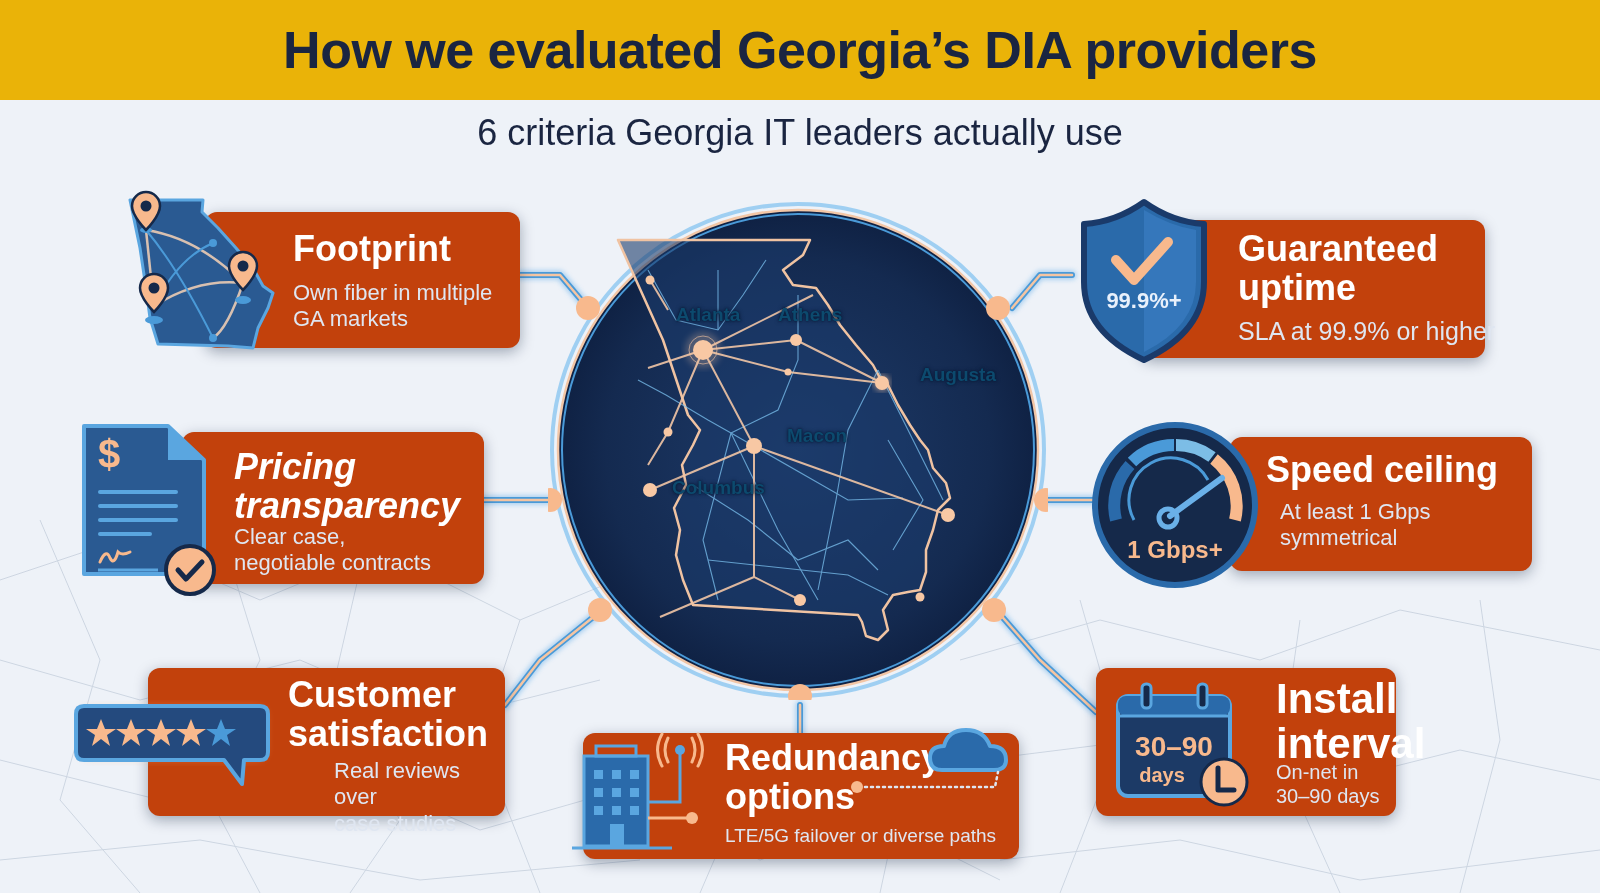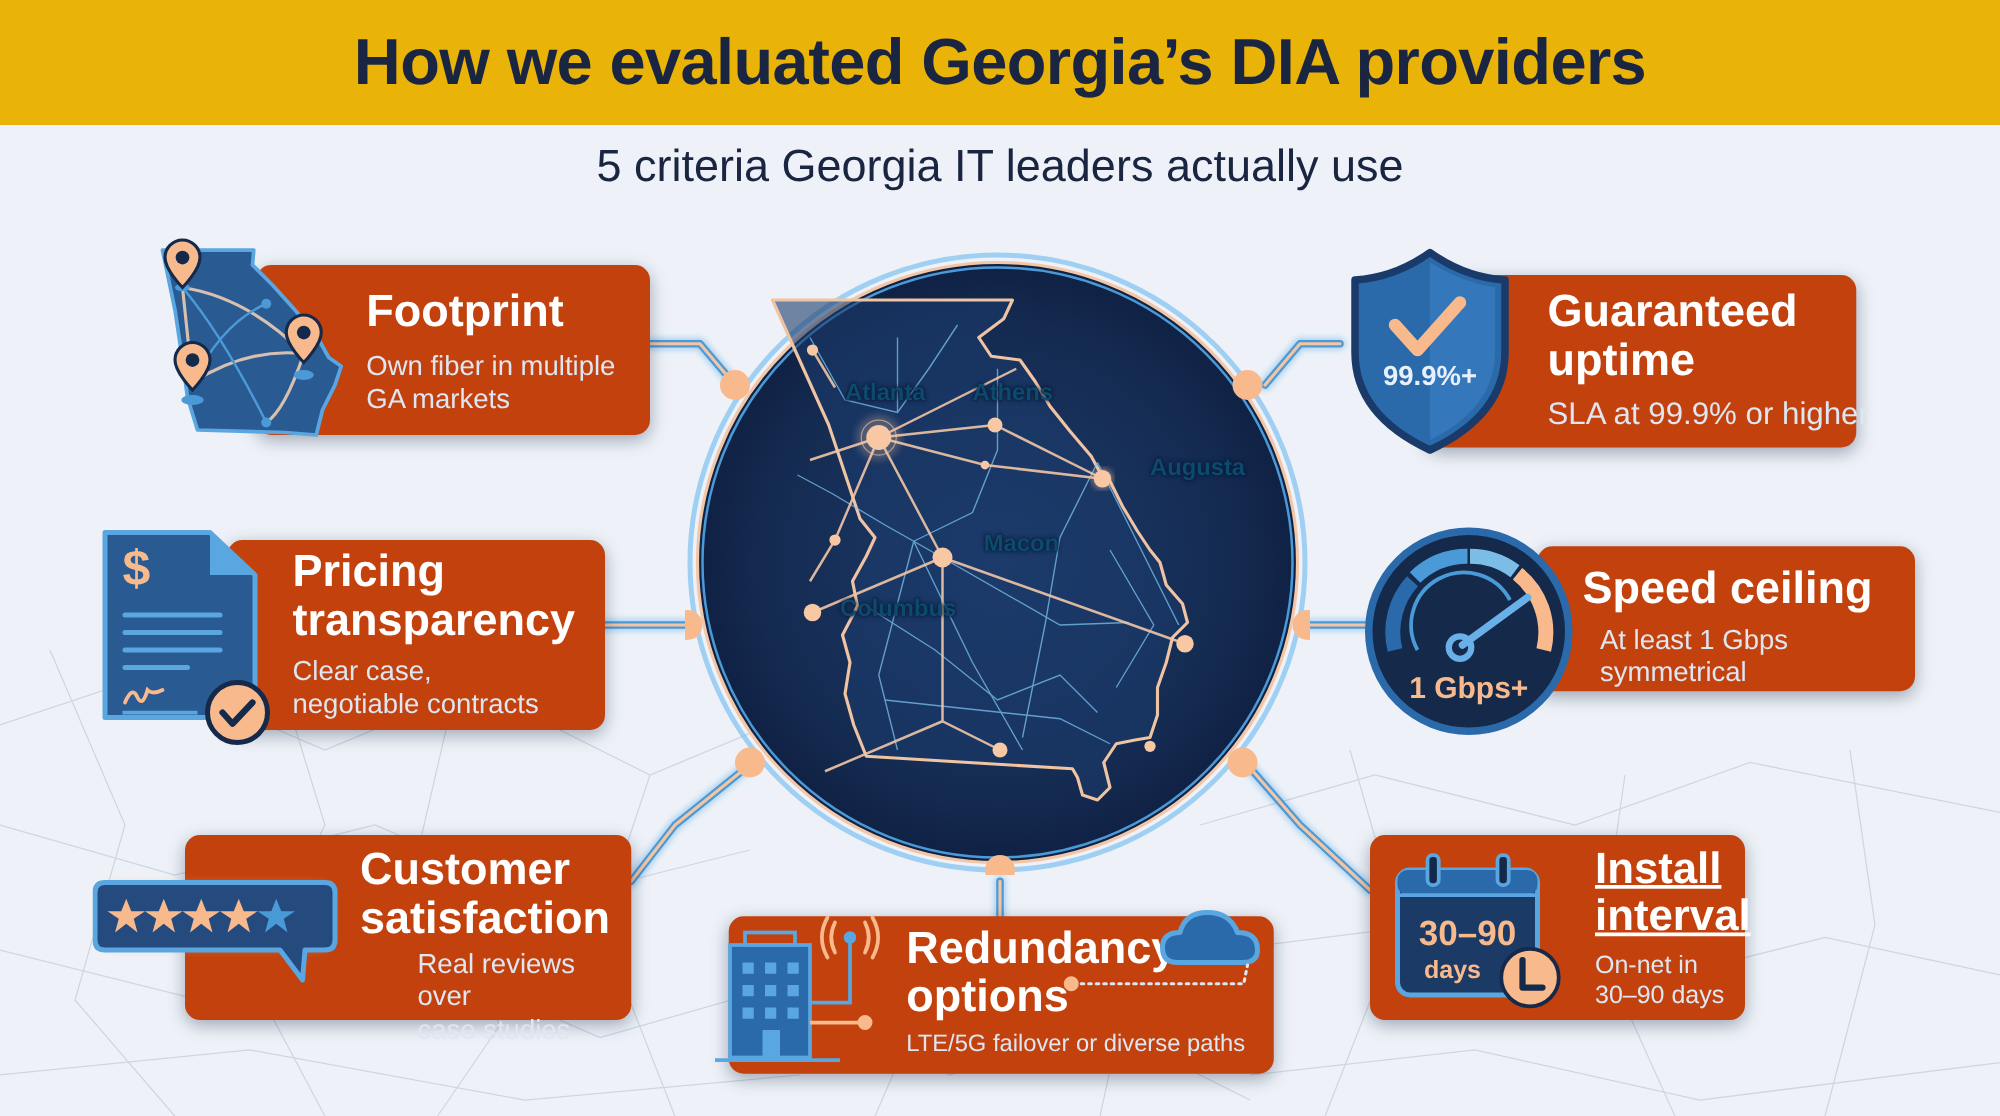"5 criteria Georgia IT leaders" div.subtitle { text: 5 -> 6 }
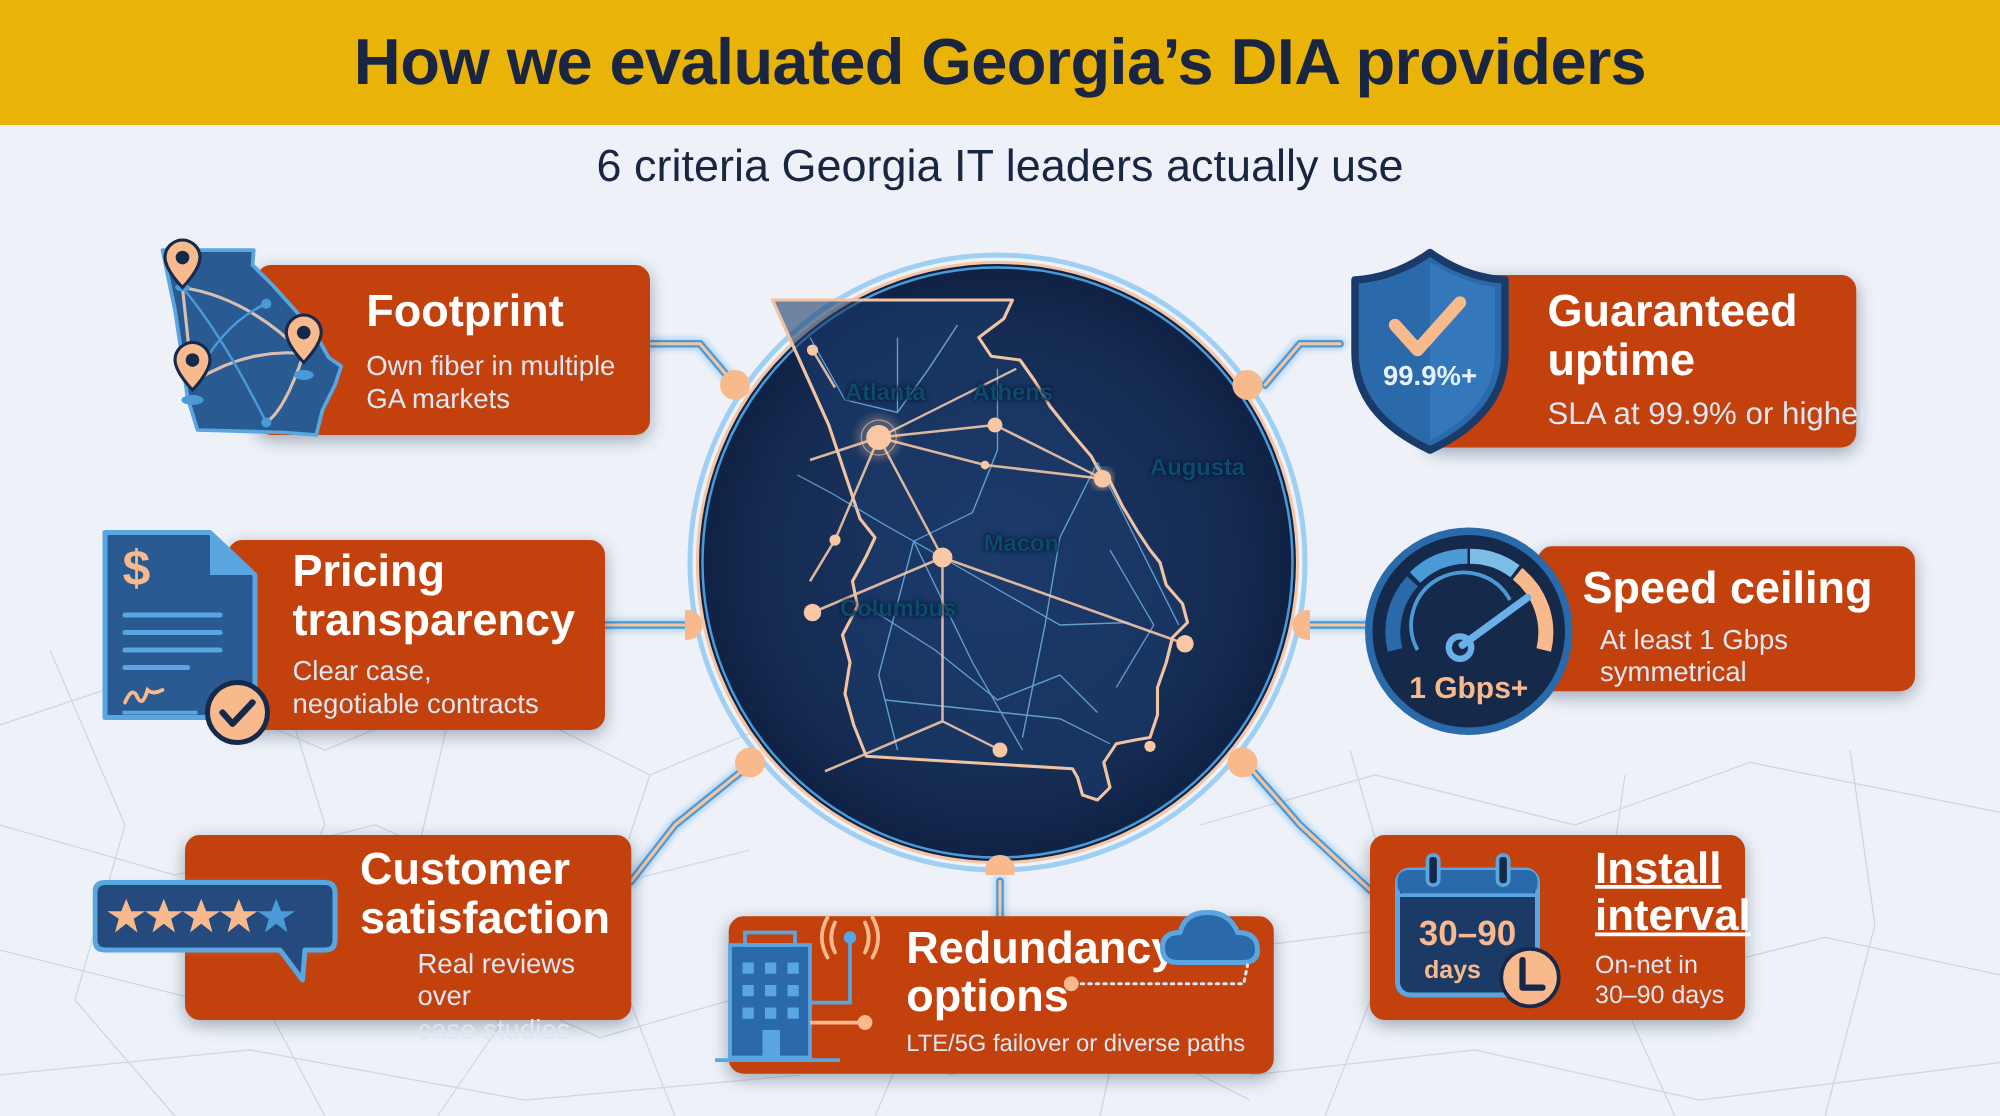"Pricing" div.title { font-style: none -> italic; top: 6px -> 16px }
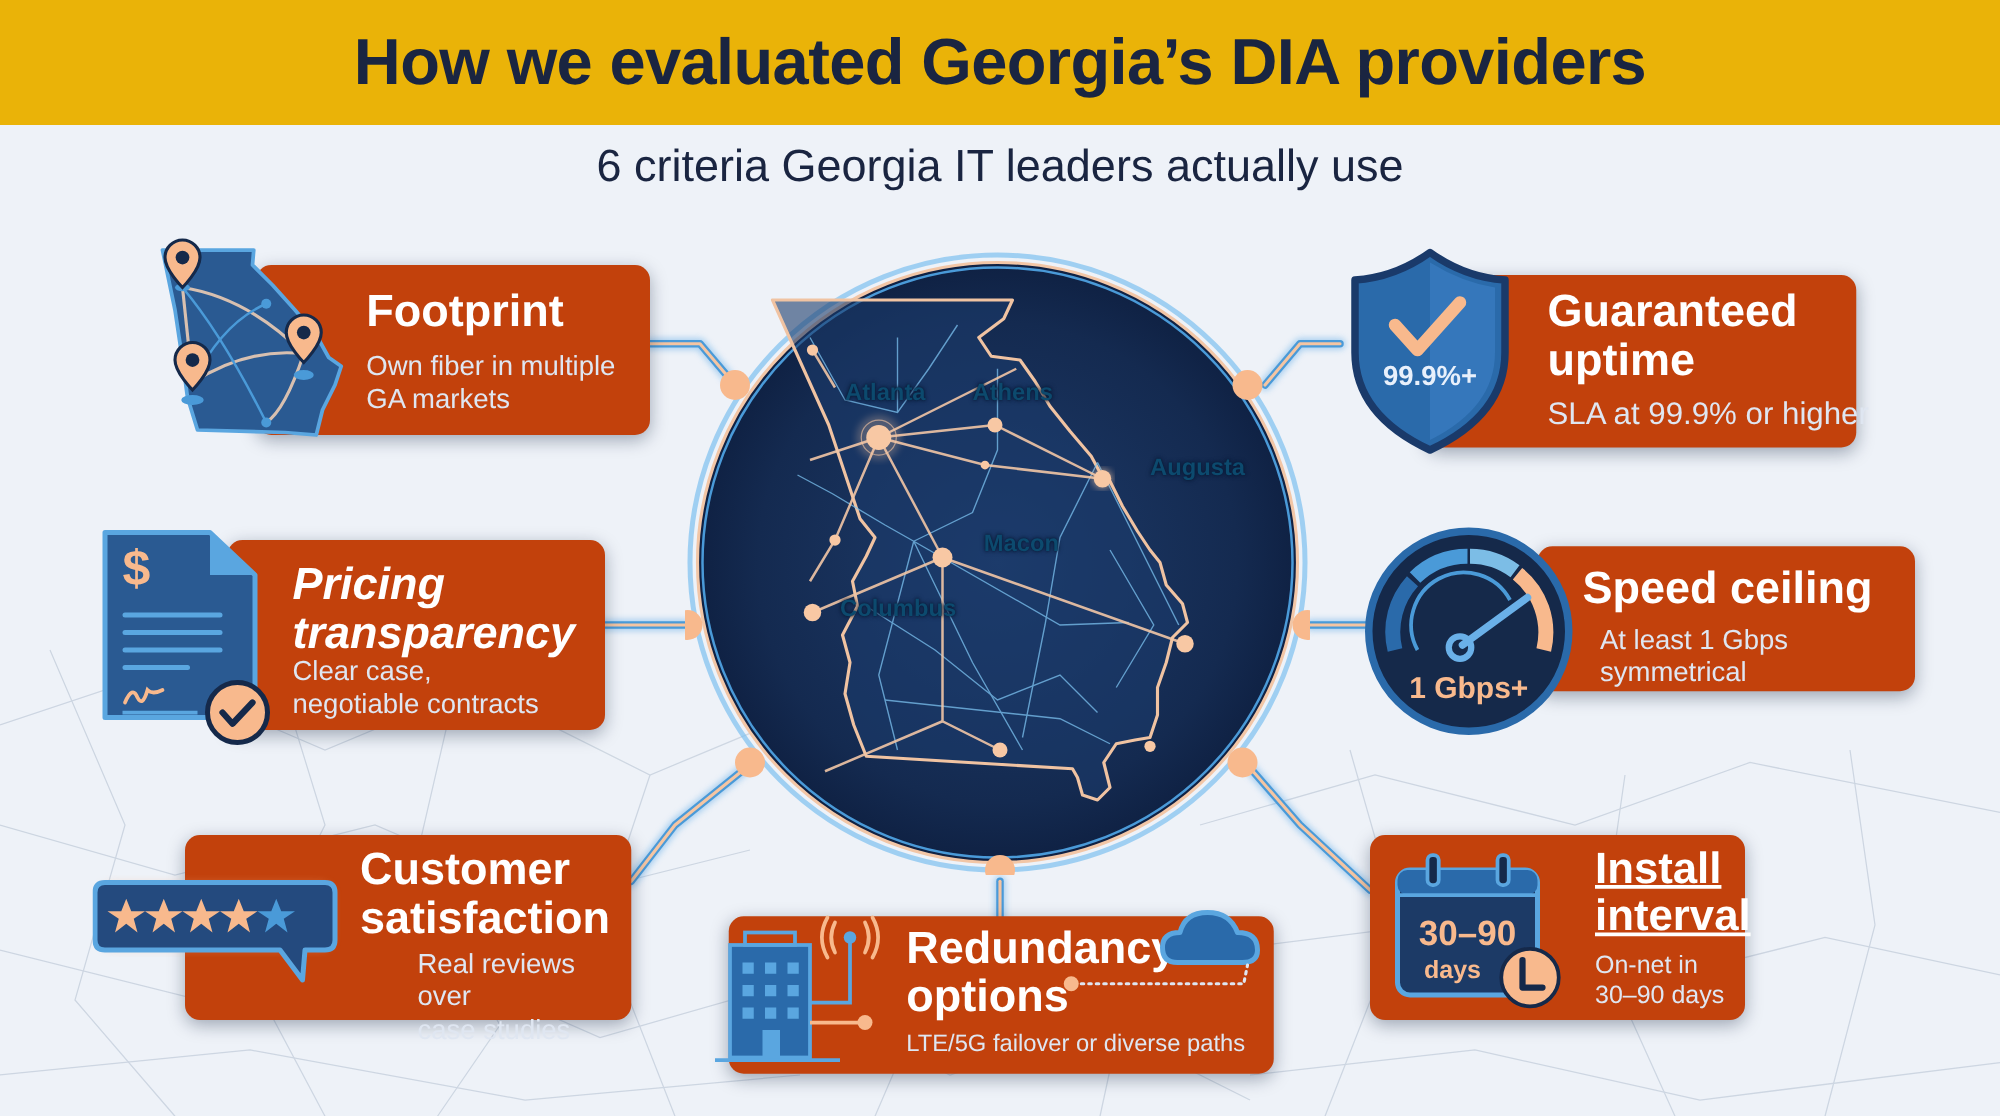"Speed ceiling" div.card { height: 116px -> 134px }
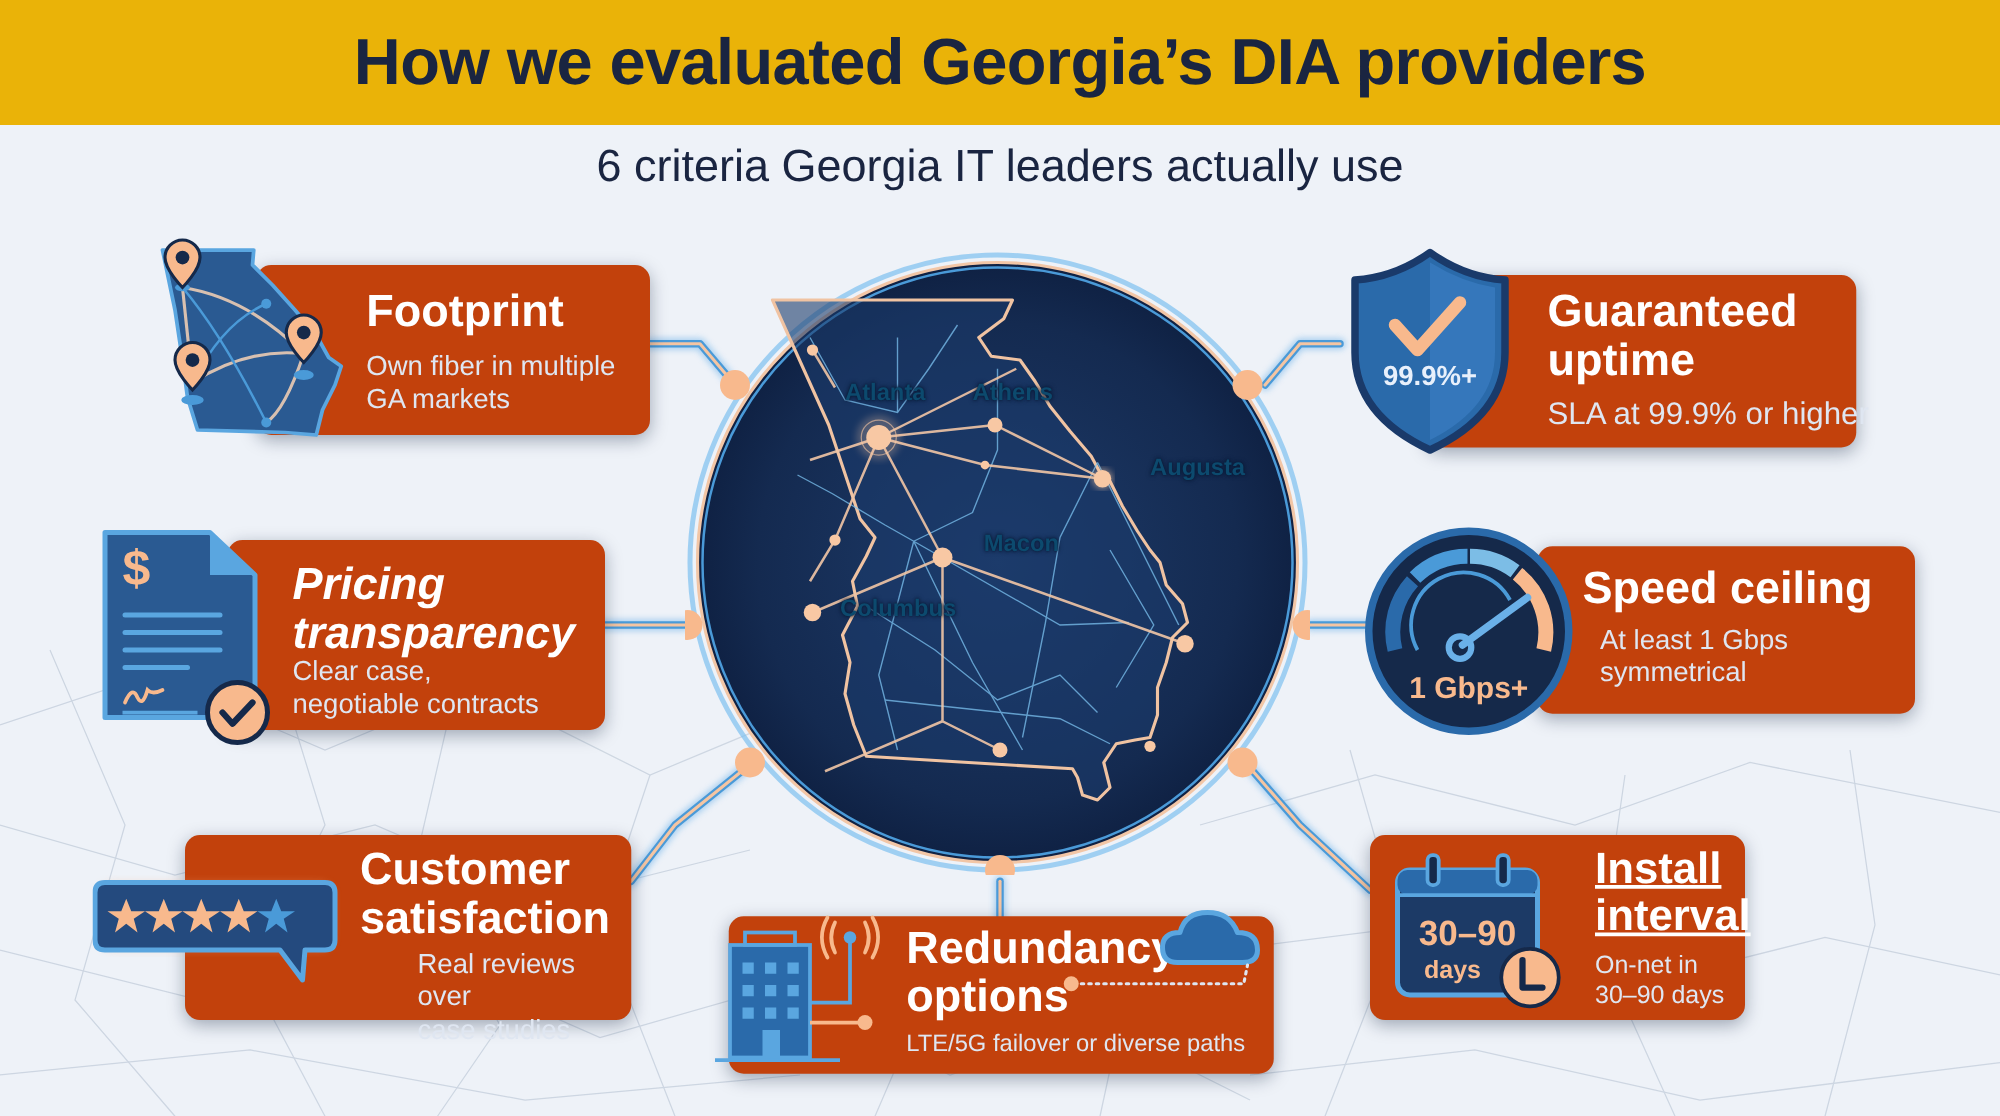"Install" div.title { font-size: 35px -> 42px; text-decoration: underline -> none }
